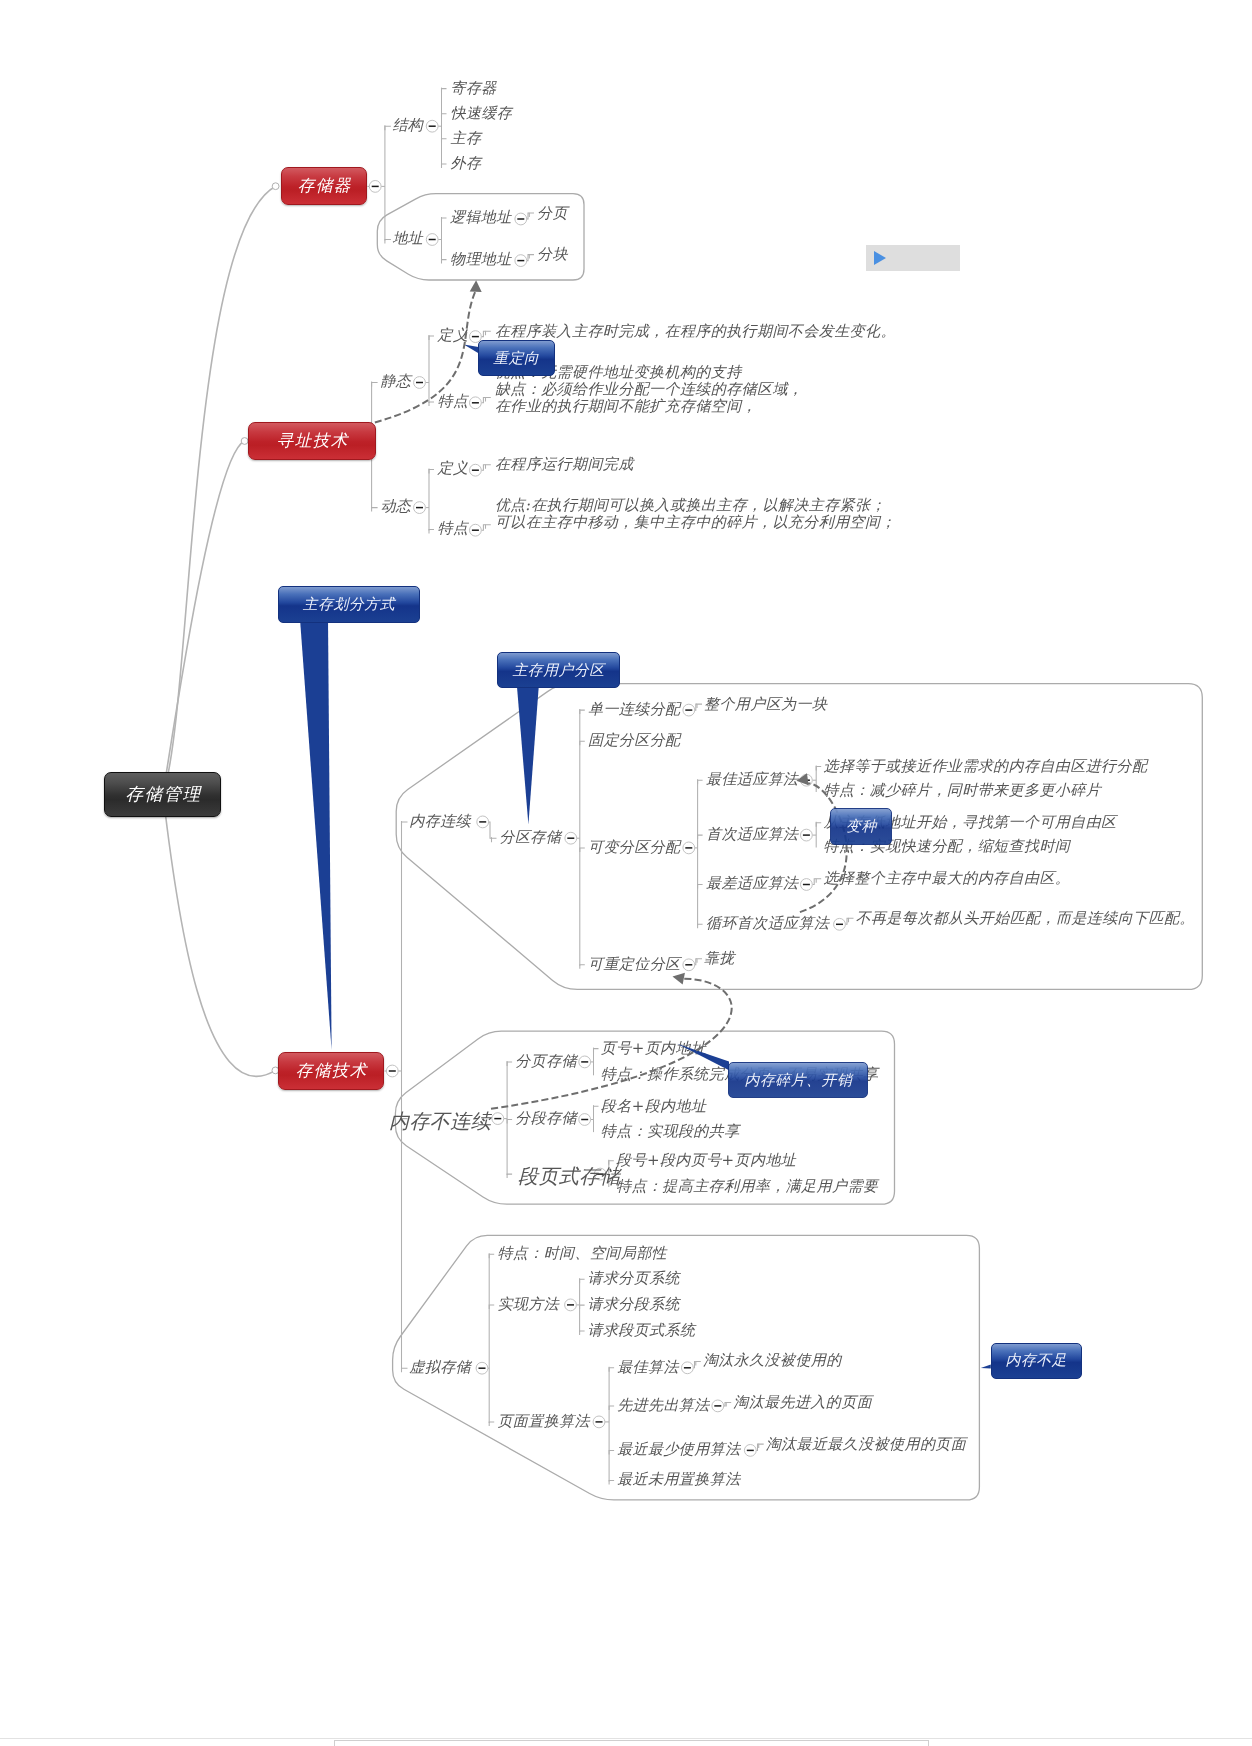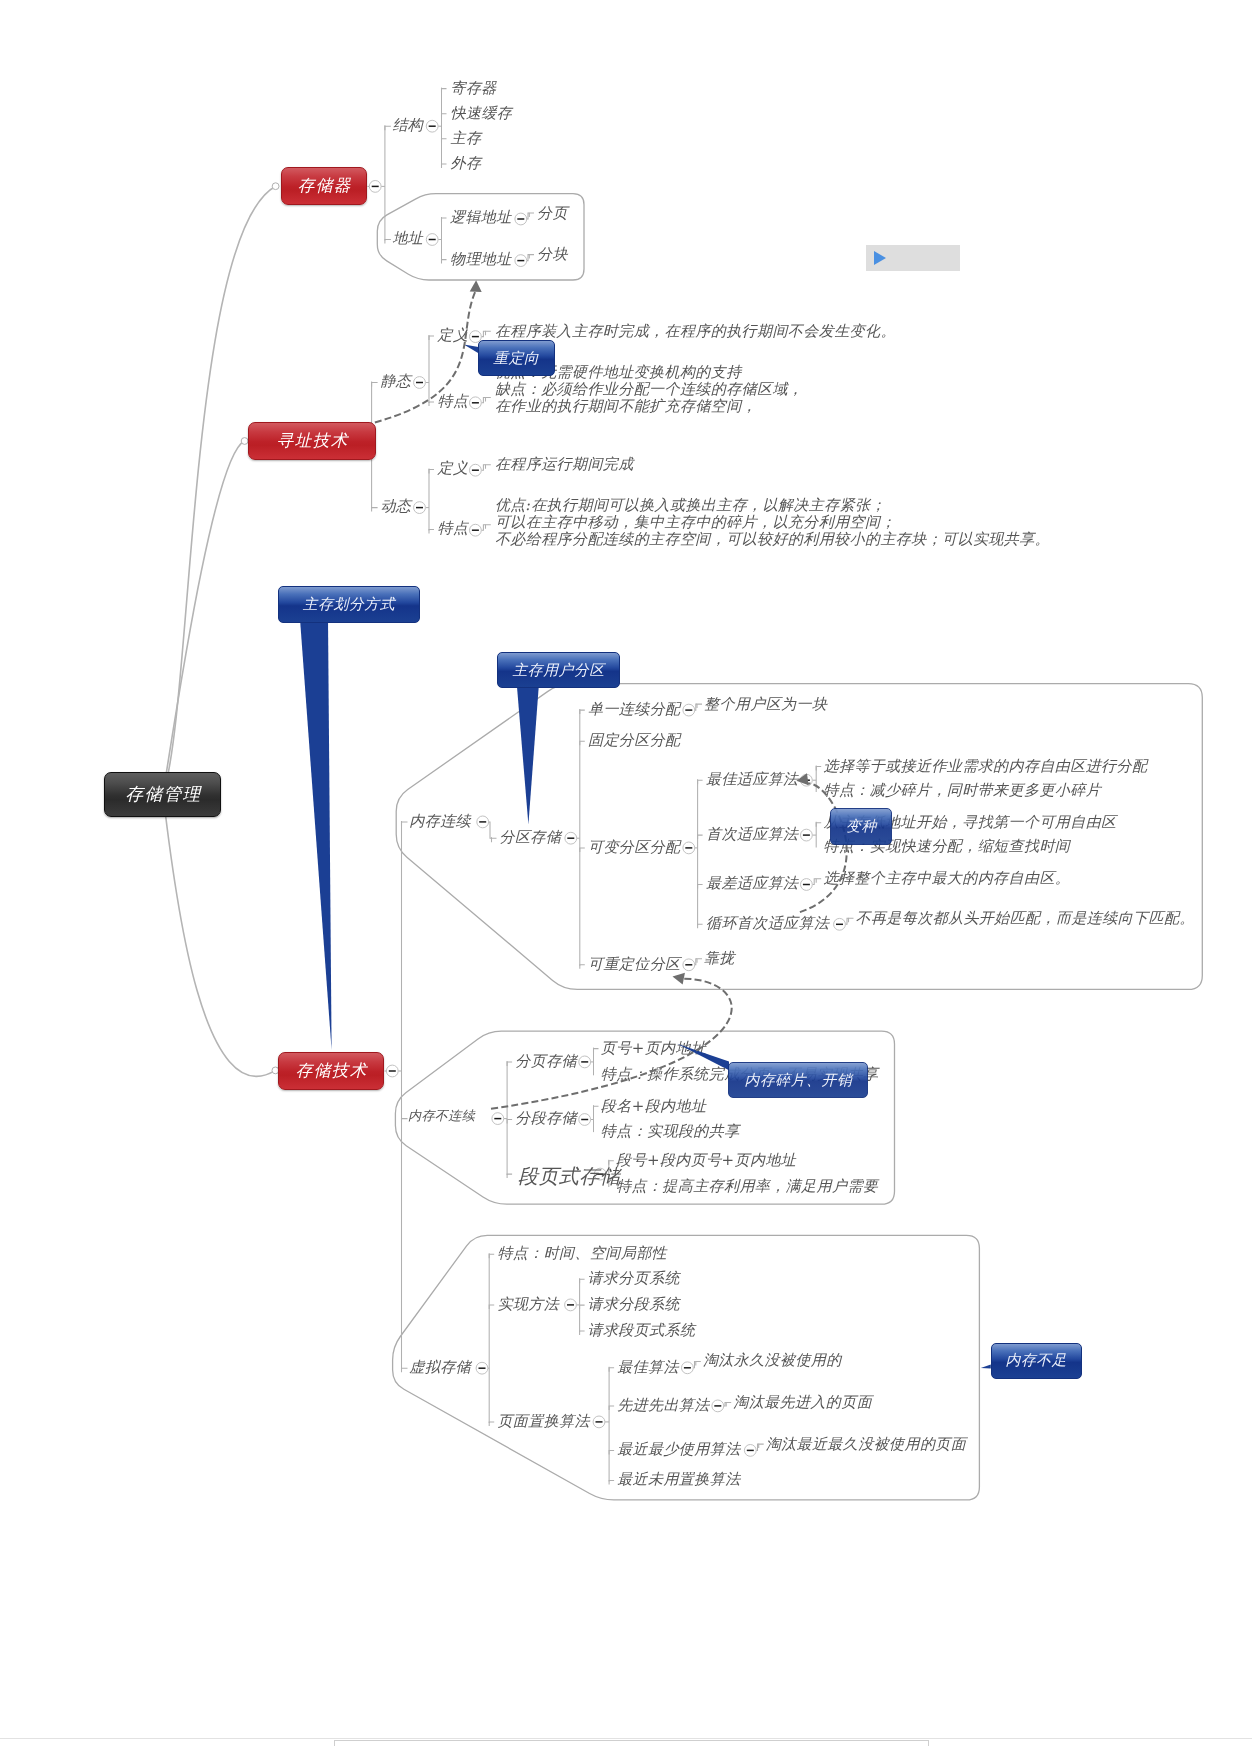"不必给程序分配连续的主存空间，可以较好的利用较小的主存块；可以实现共享。" div.tx { html: <div>不必给程序分配连续的主存空间，可以较好的利用较小的主存块；可以实现共享。</div> -> none }
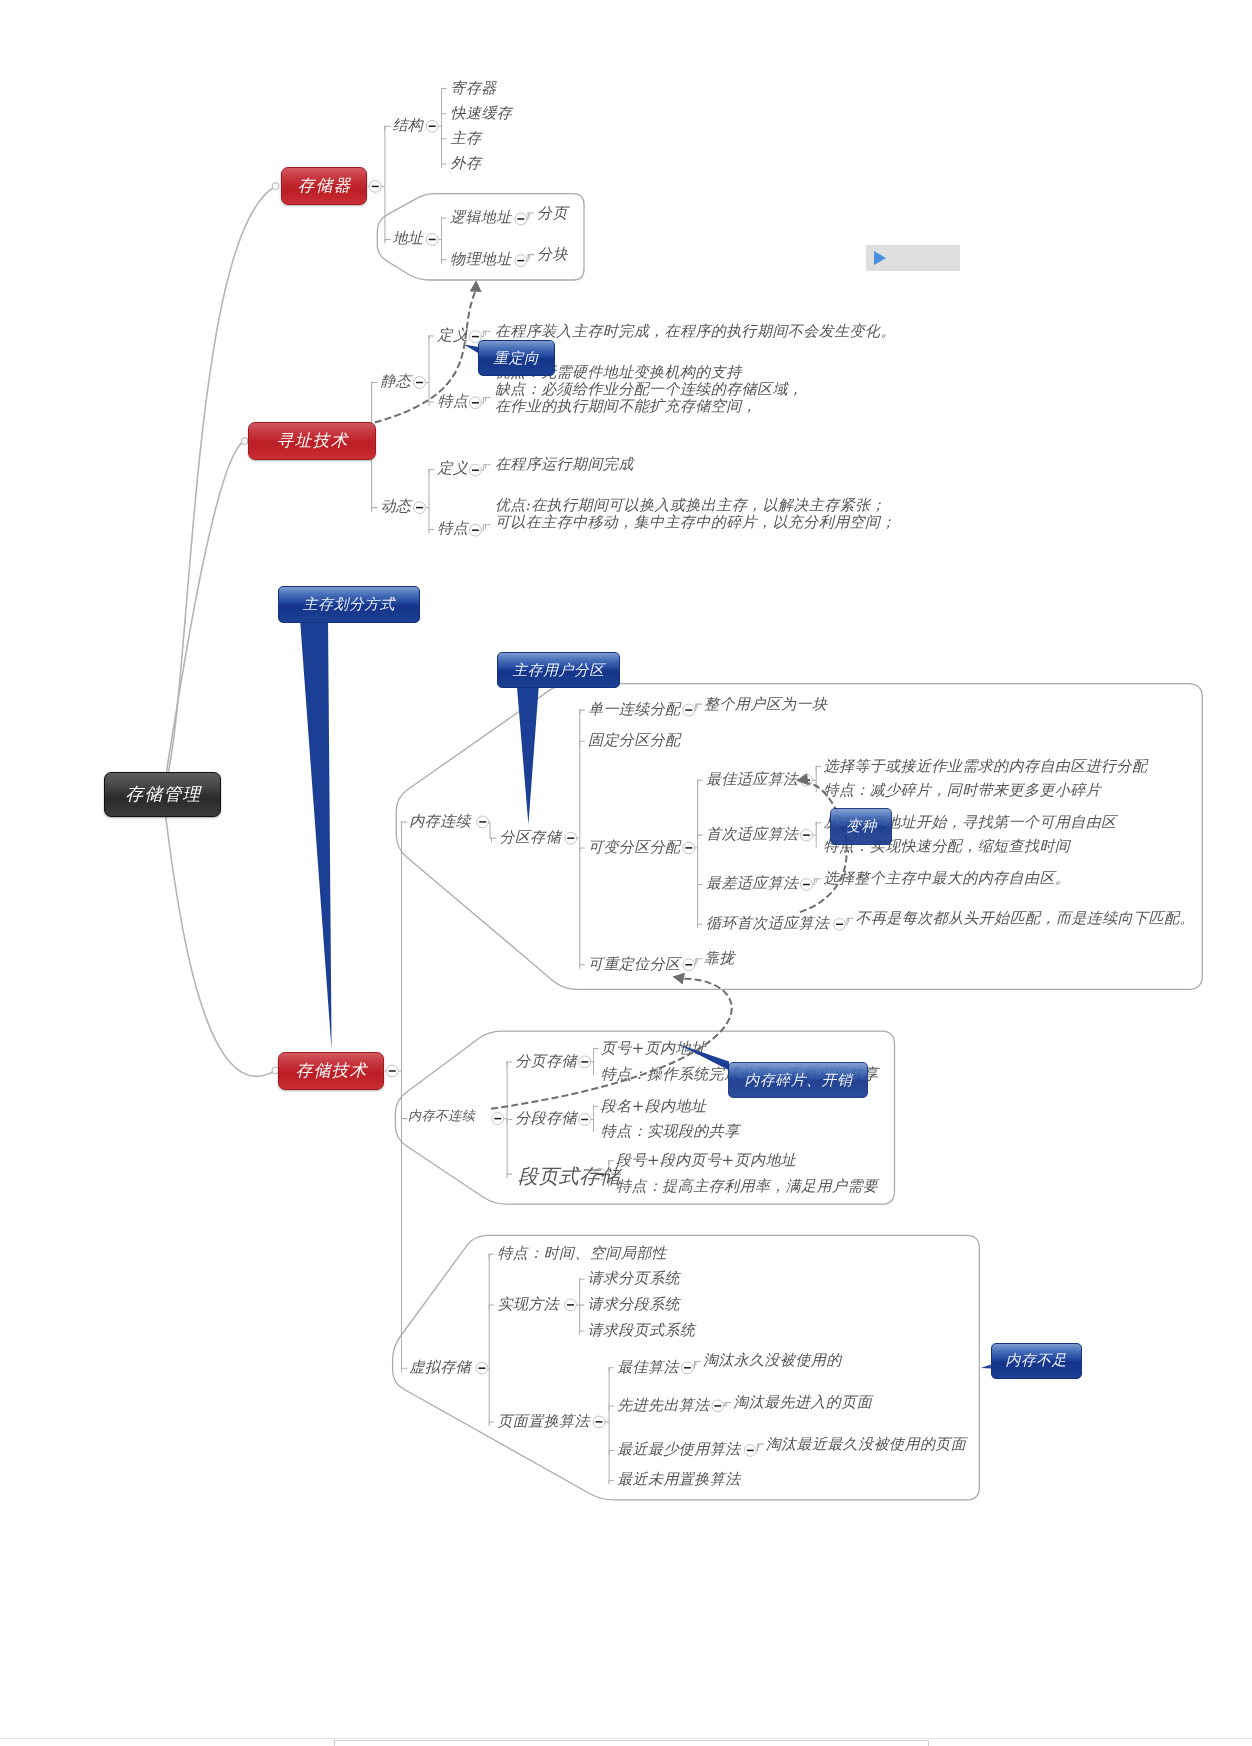"内存不连续" div.tx { font-size: 13px -> 20px; left: 408px -> 389px }
